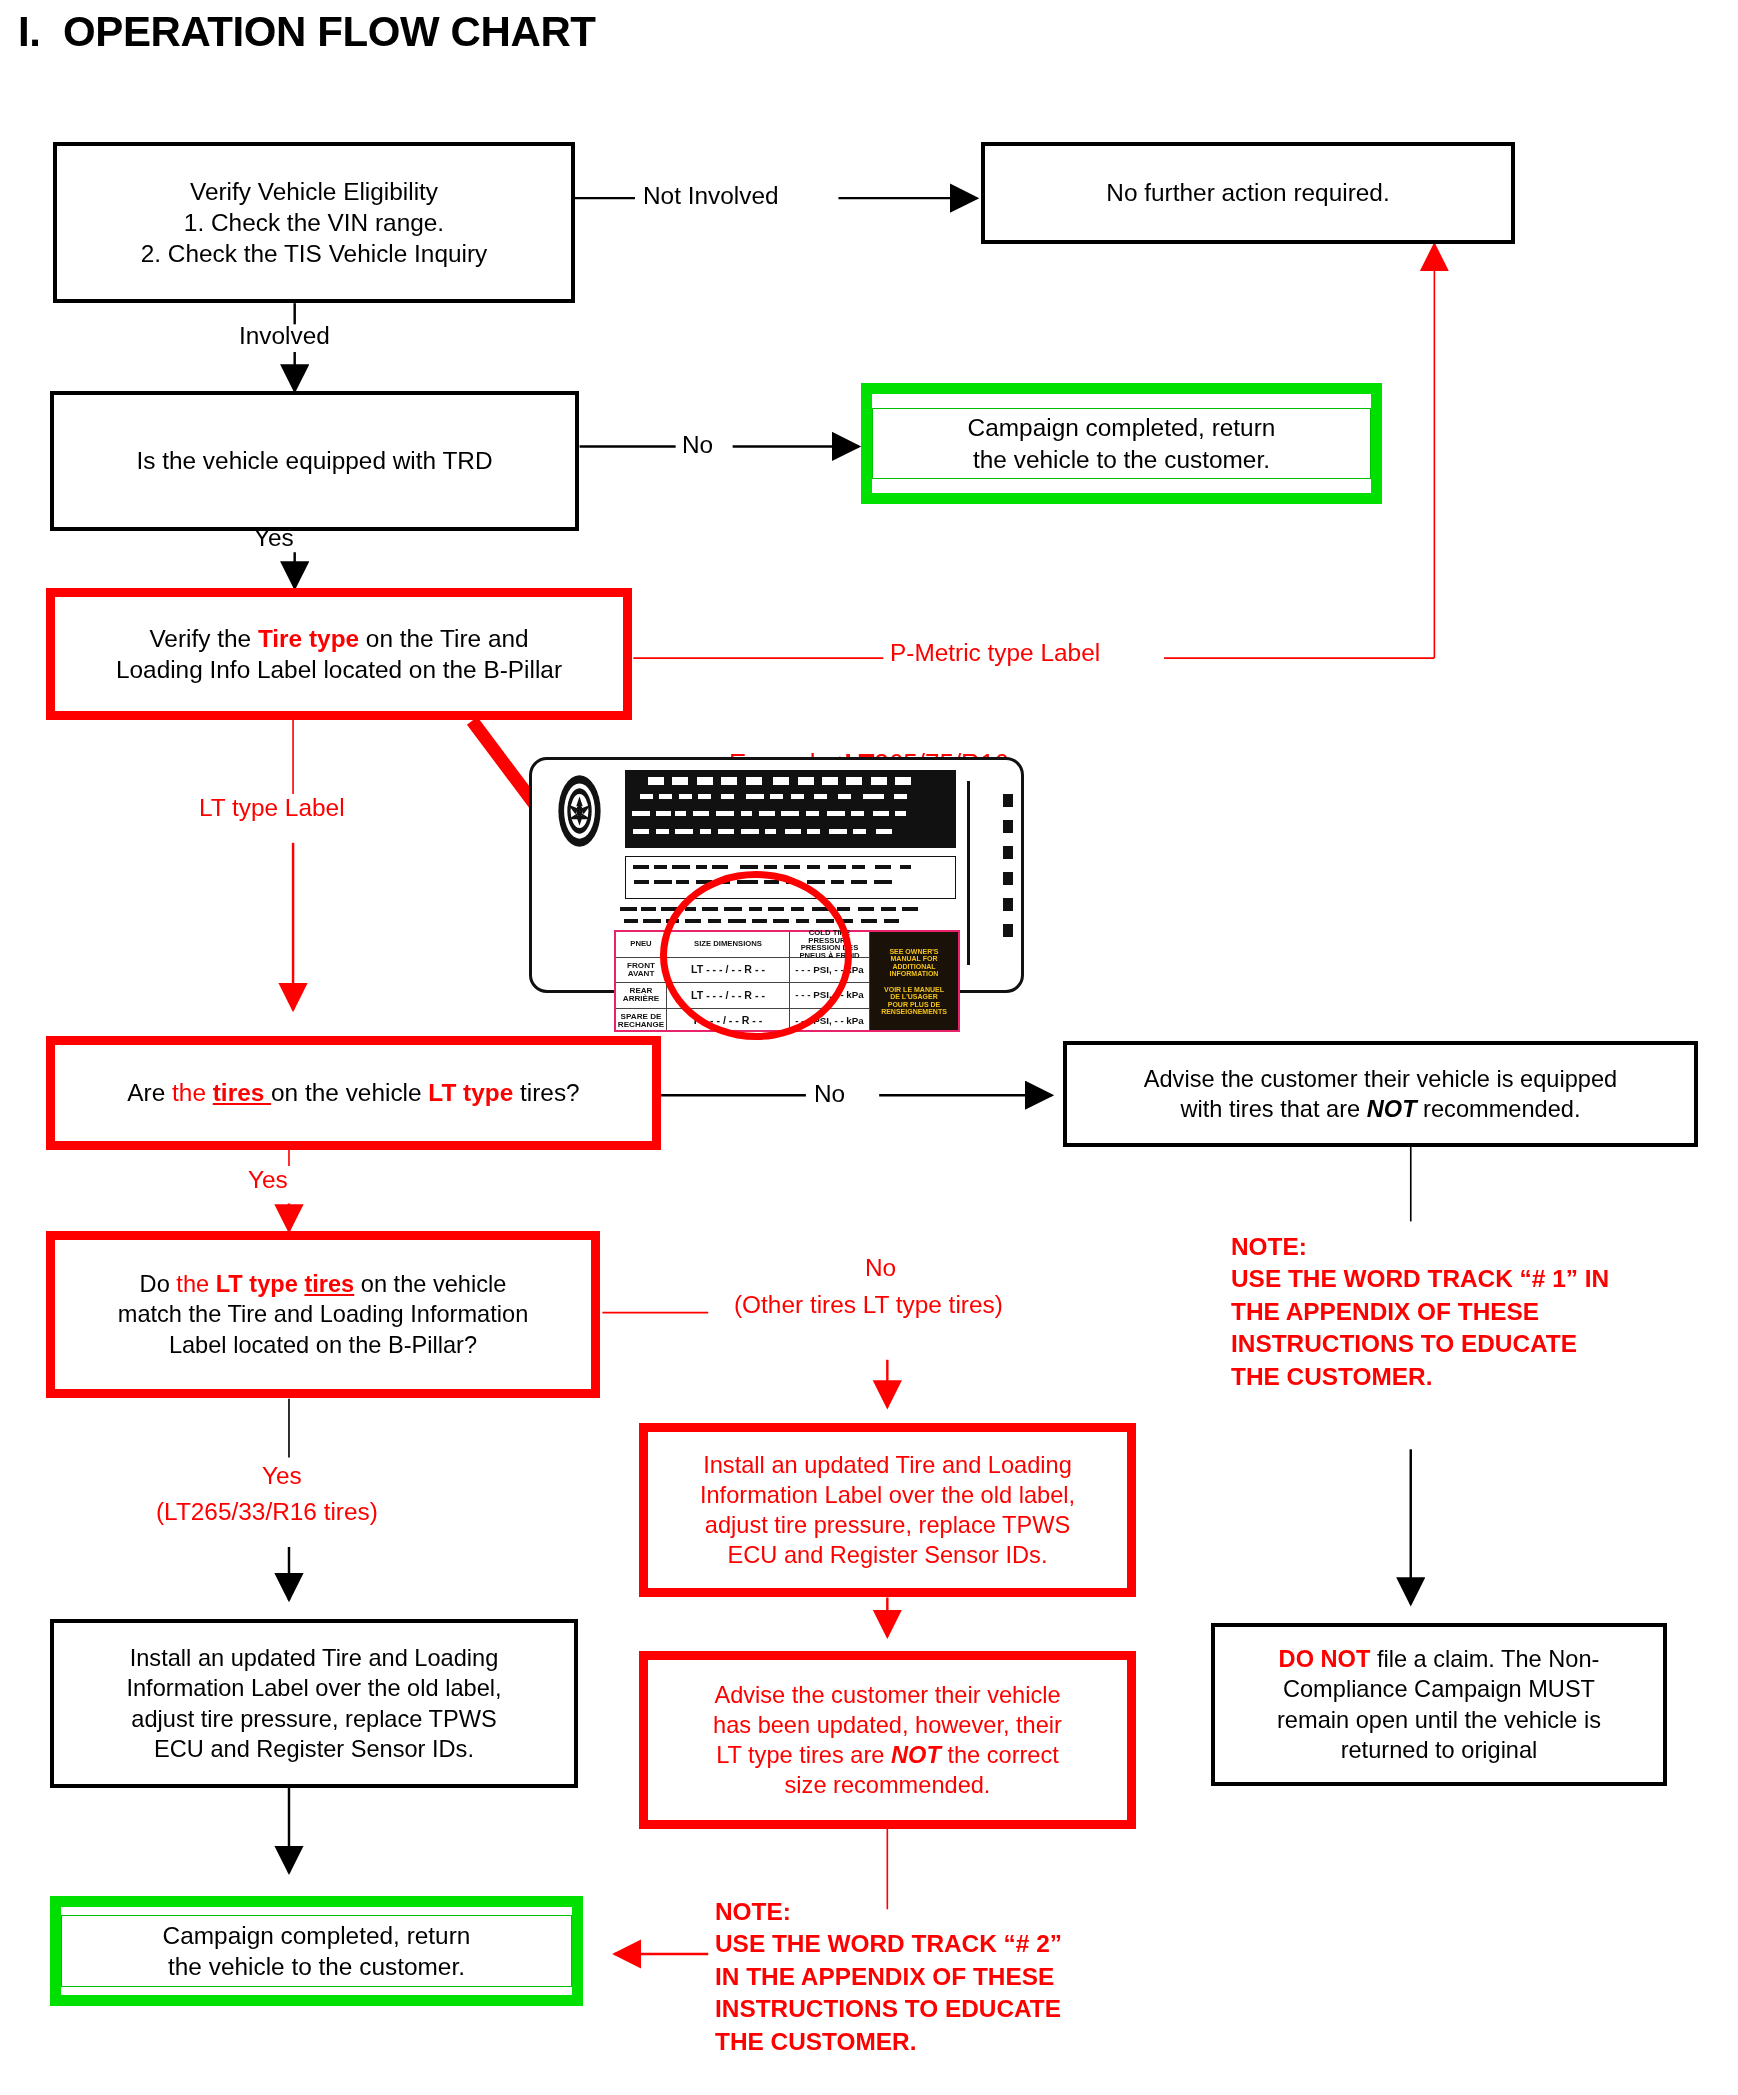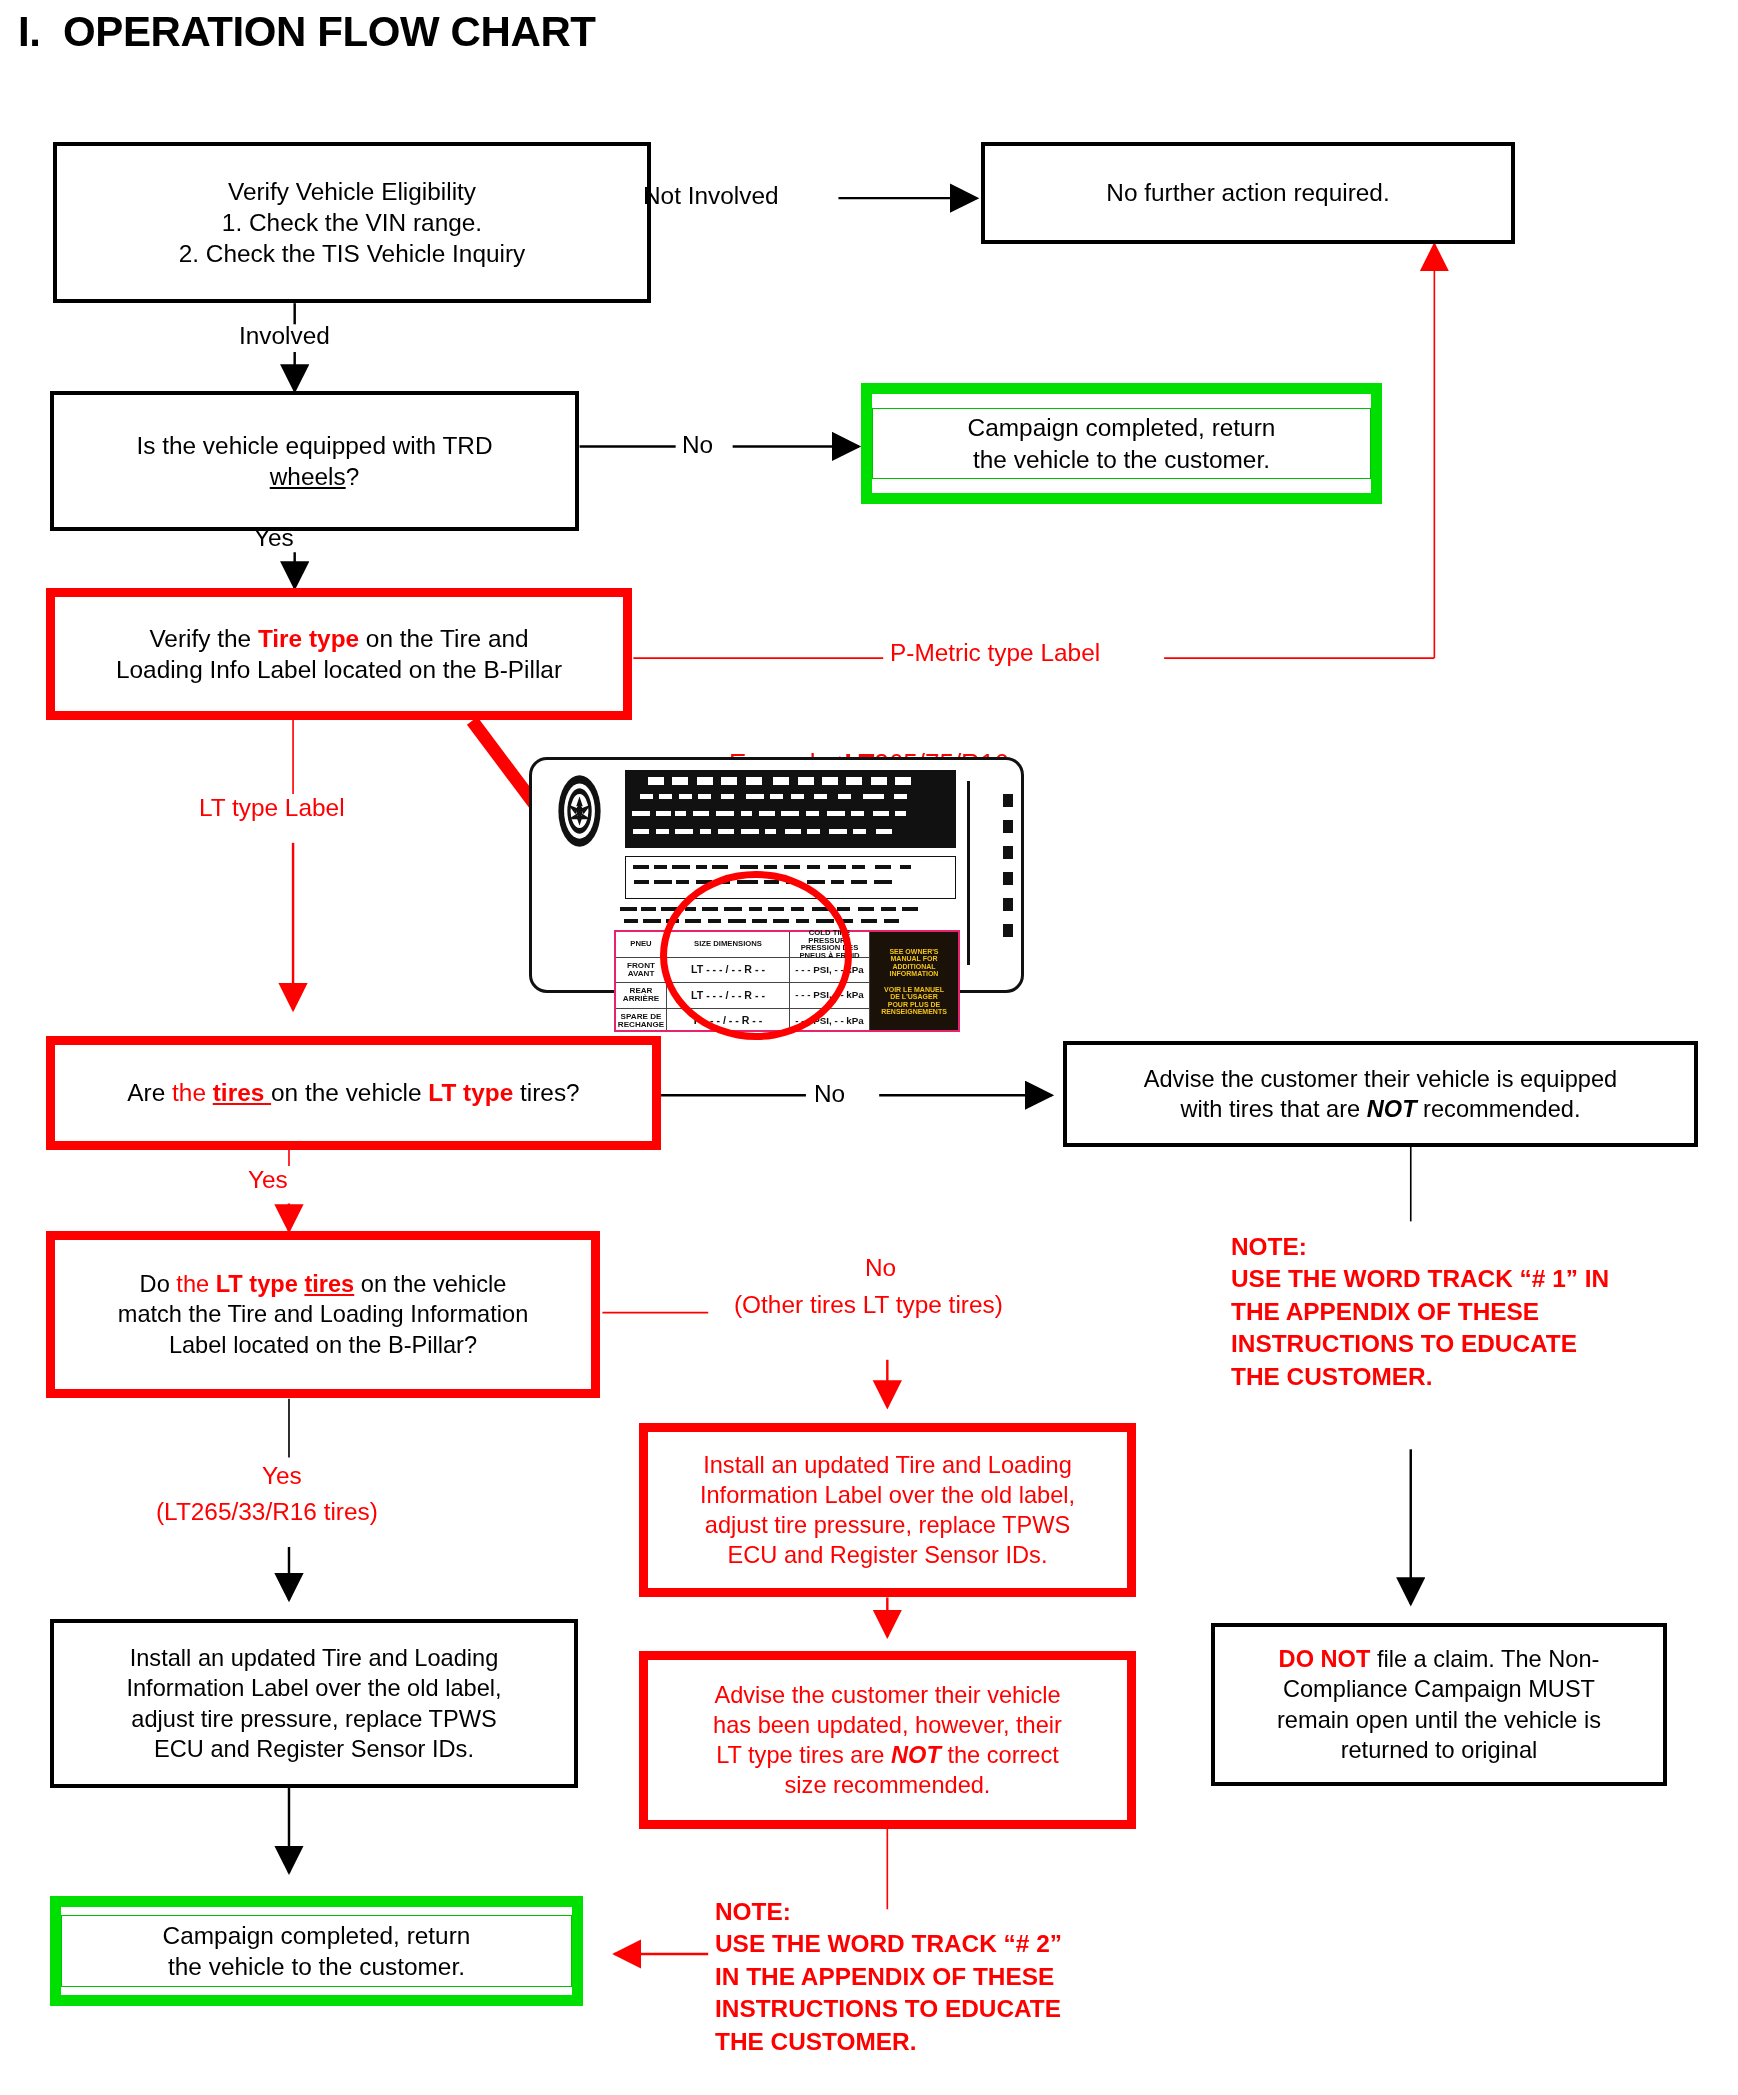"Verify Vehicle Eligibility" div.box { width: 598px -> 522px }
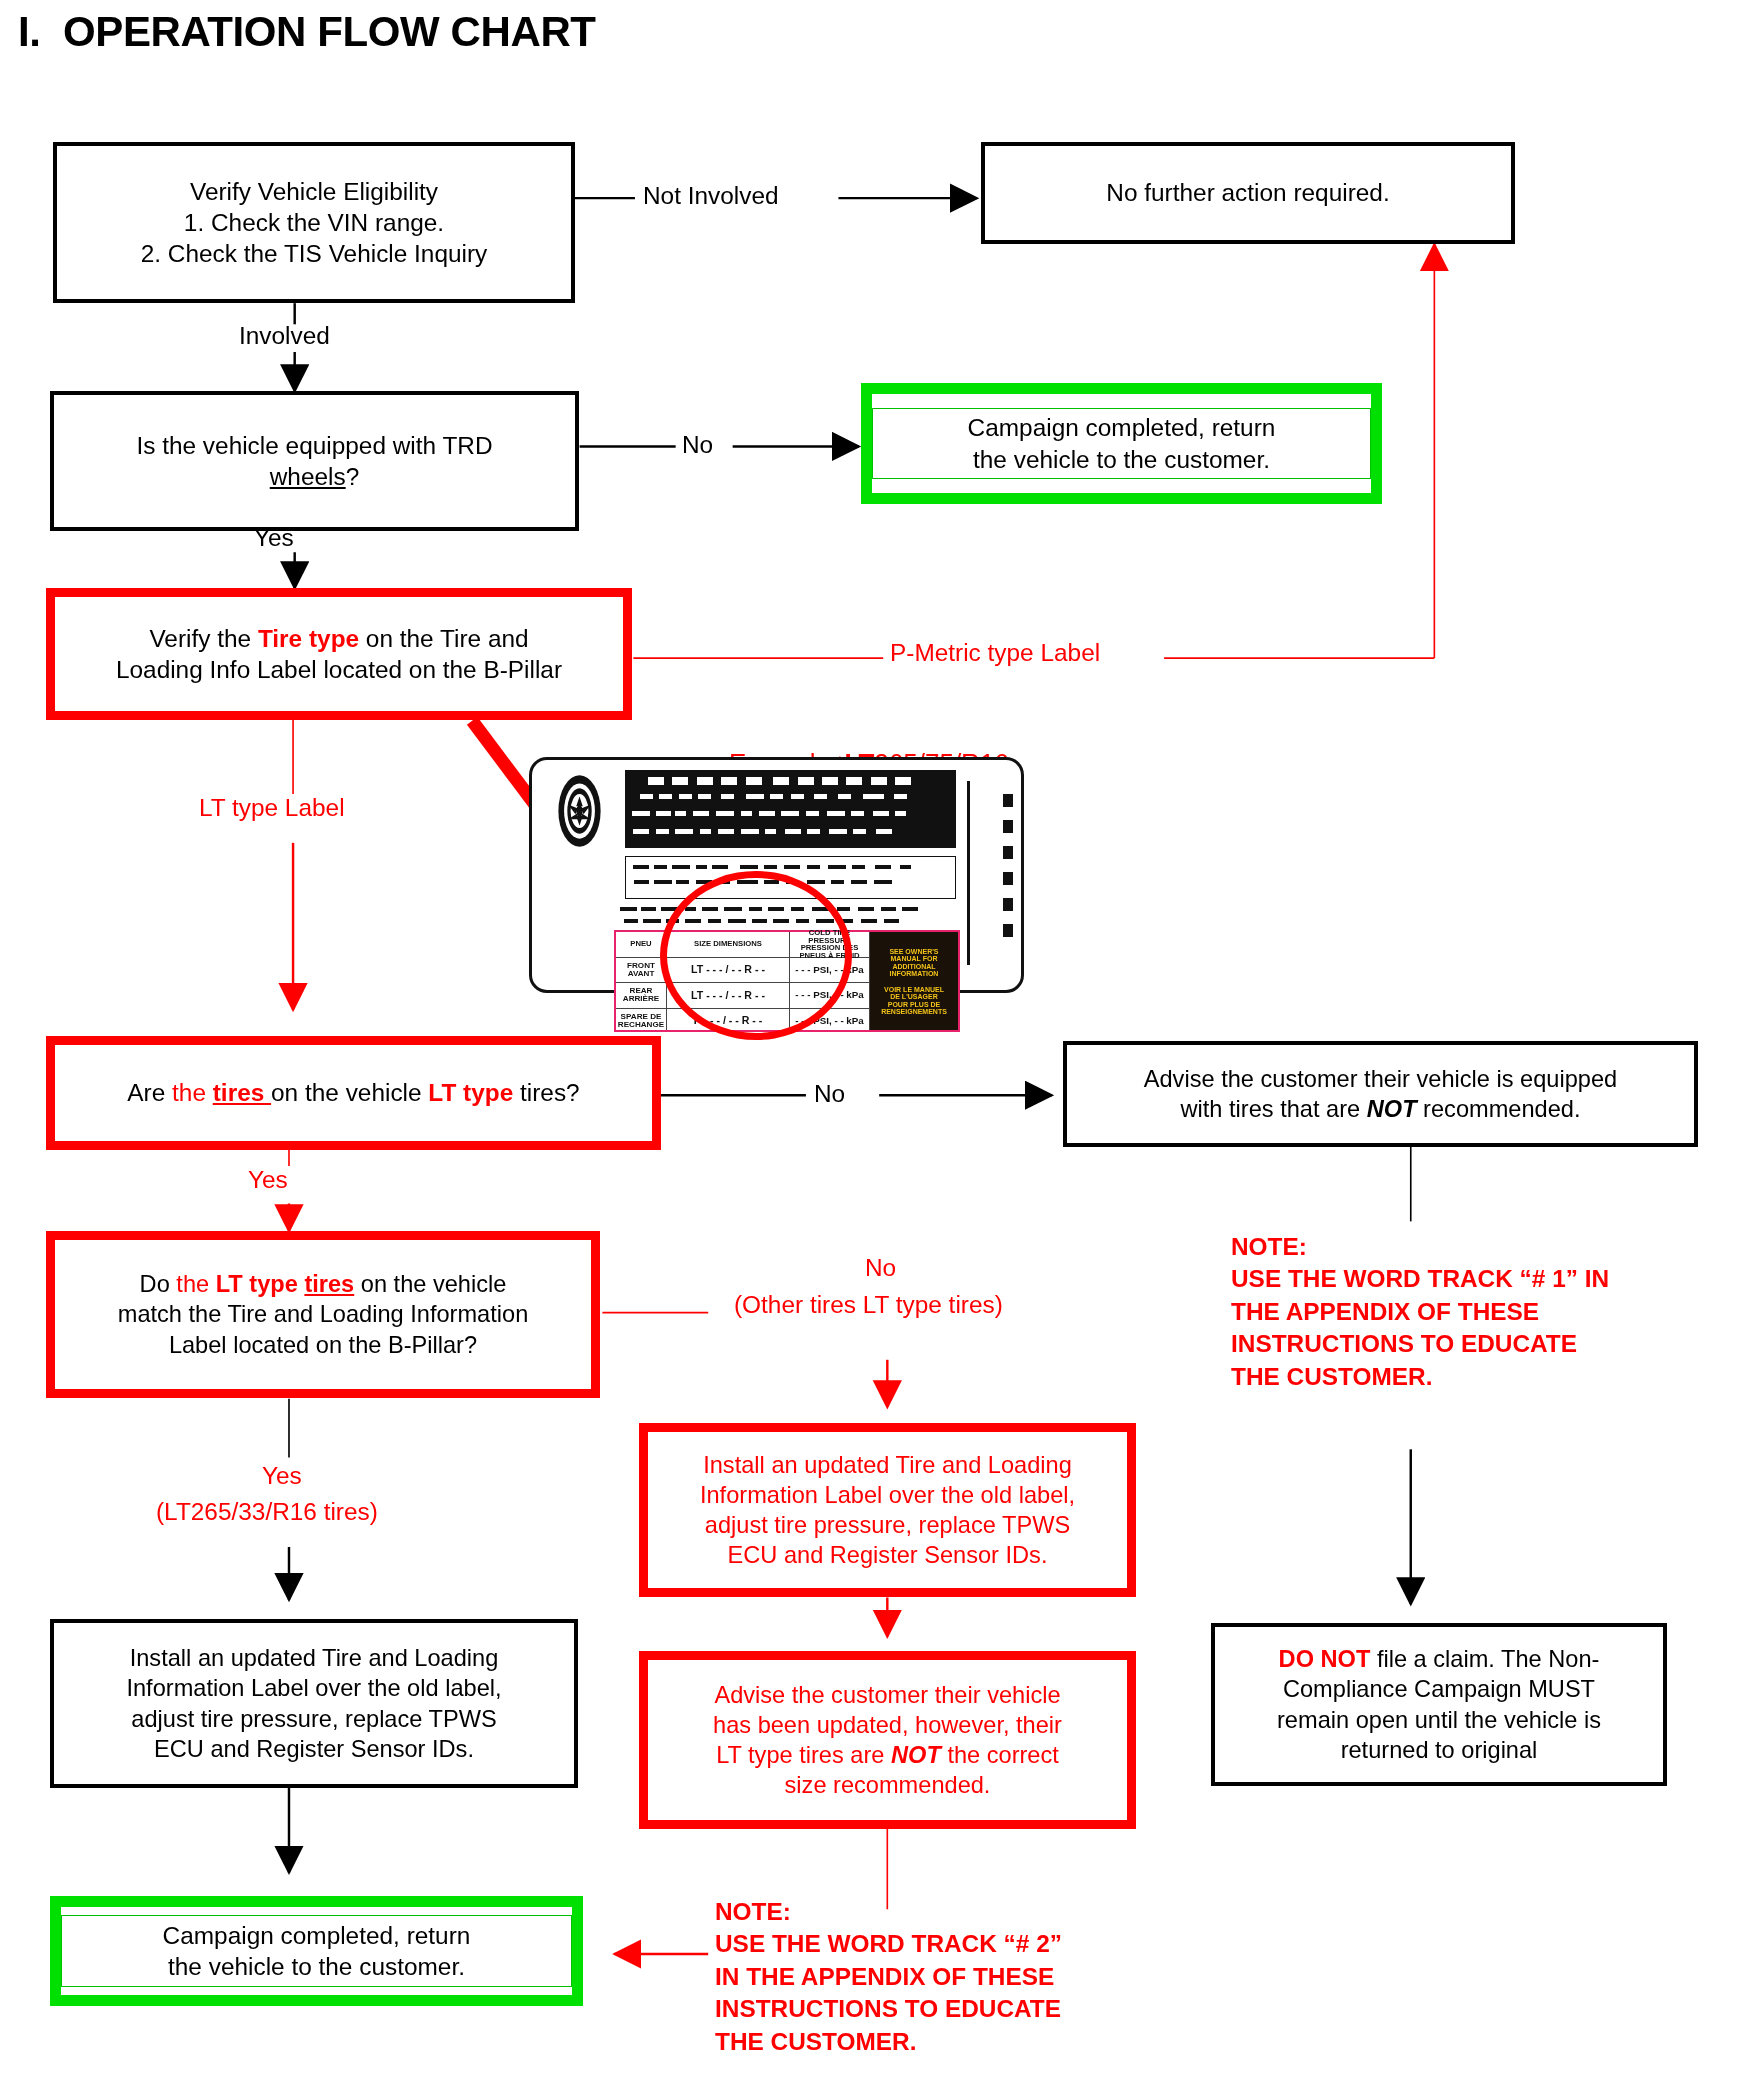"wheels?" div { html: <div> <u>wheels</u><span>?</span> </div> -> none }
